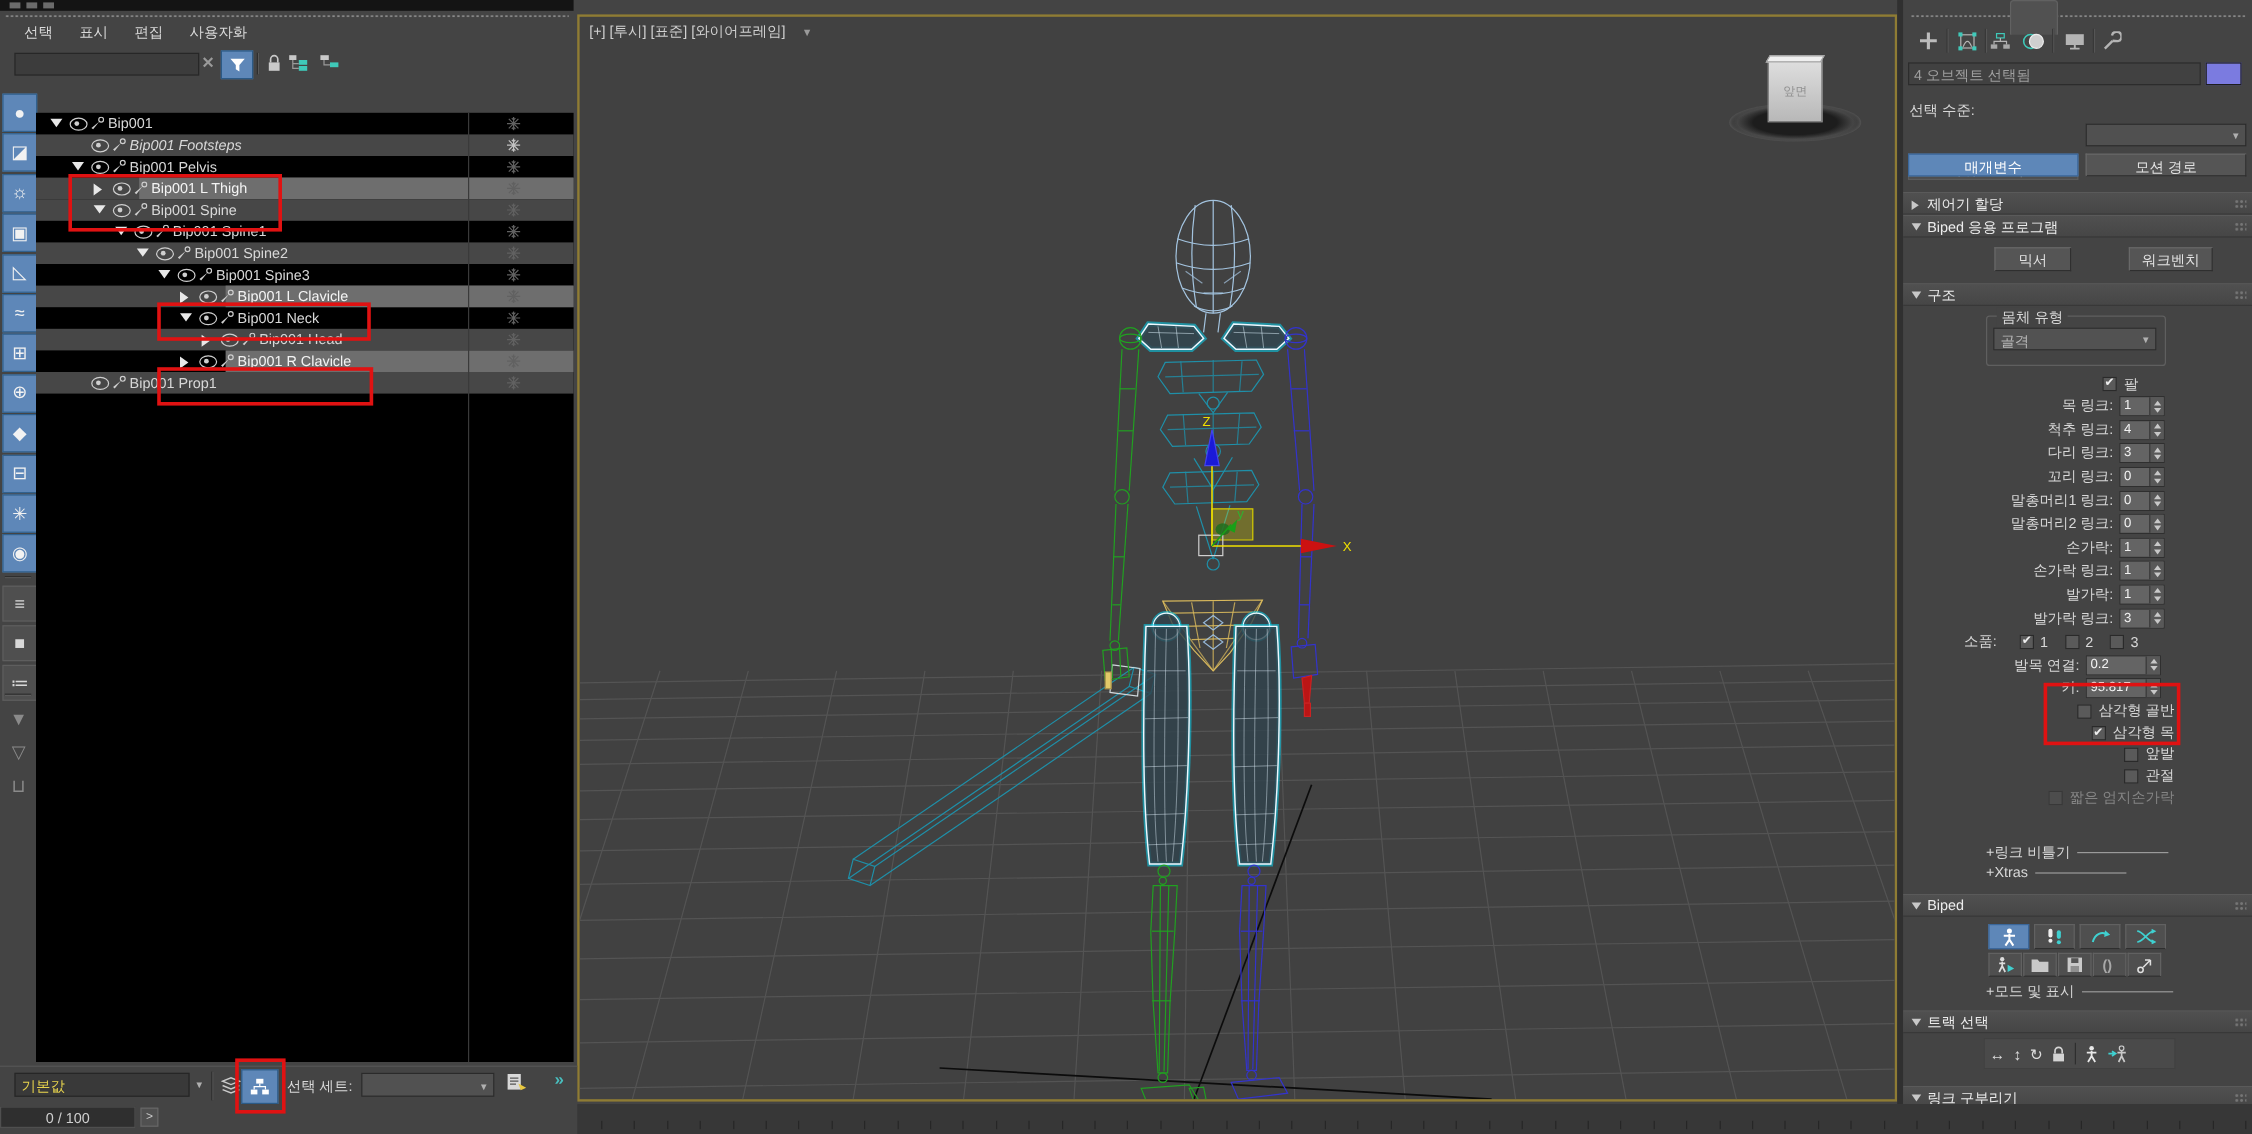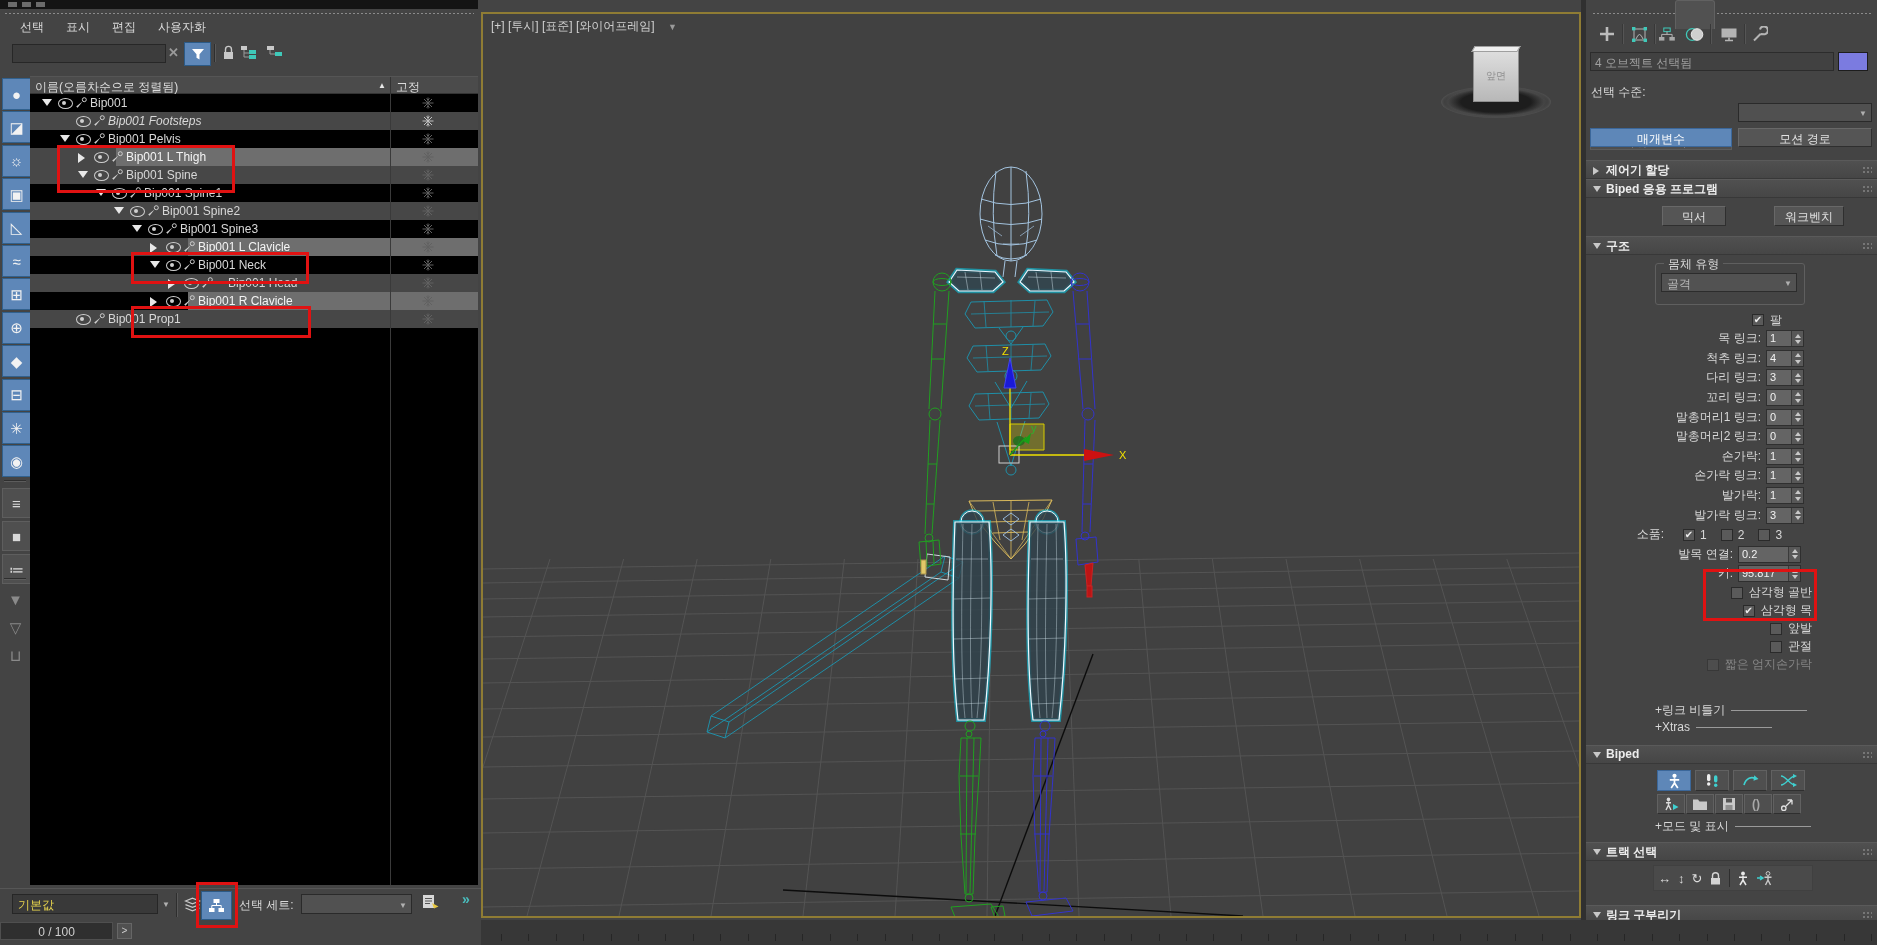"이름(오름차순으로 정렬됨)" div { html: <div> <span>이름(오름차순으로 정렬됨)</span> <span>▲</span> <span></span> <span>고정</span> </div> -> none }
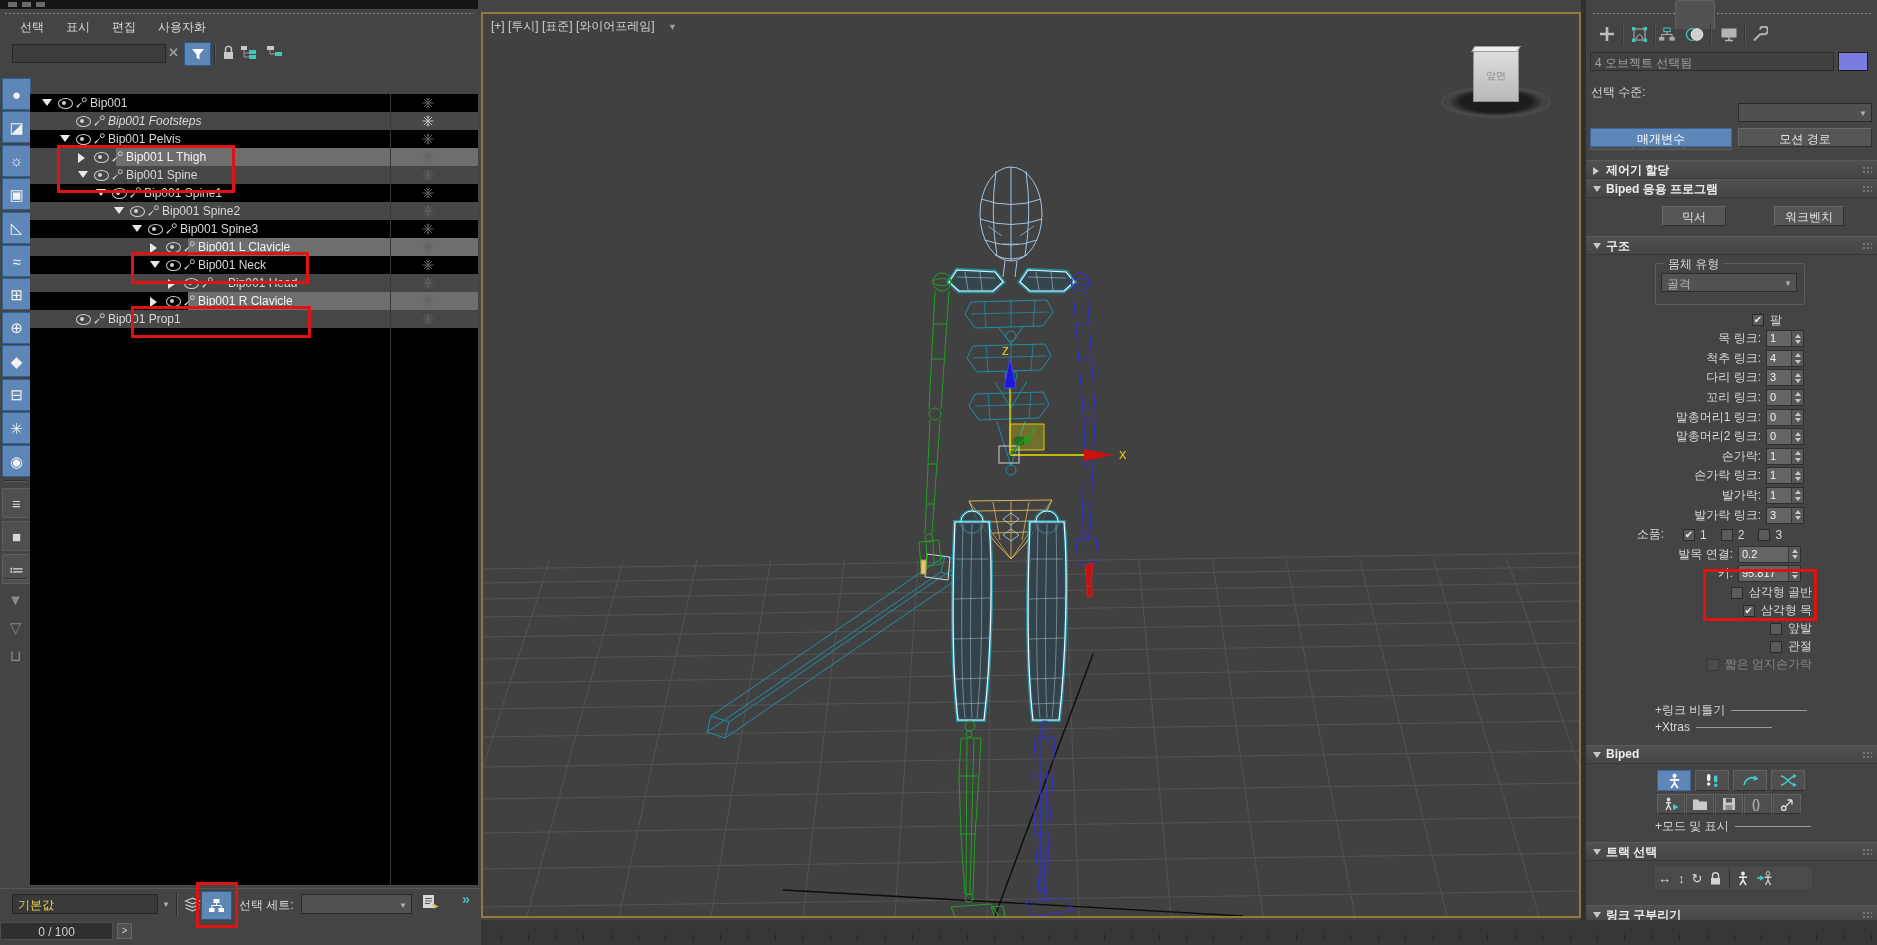"제어기 할당" .rollout-h { font-weight: bold -> normal }
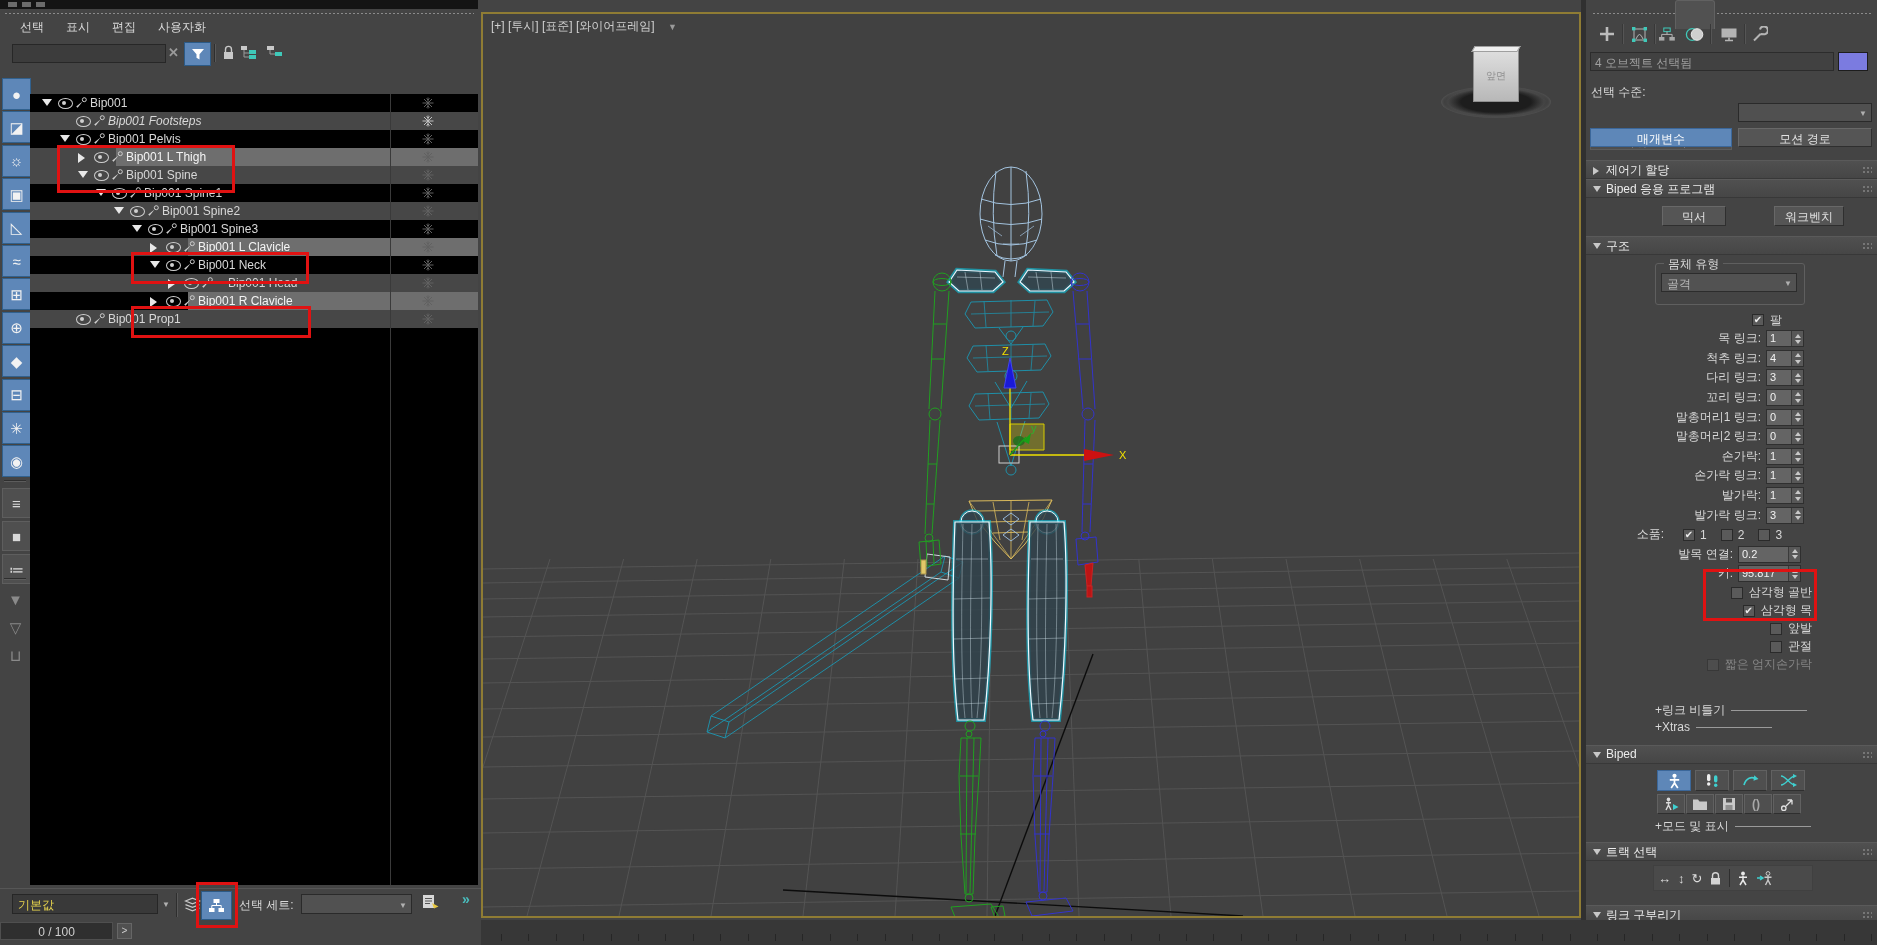"Bip001 Head" span.row-label { margin-left: 12px -> none }
